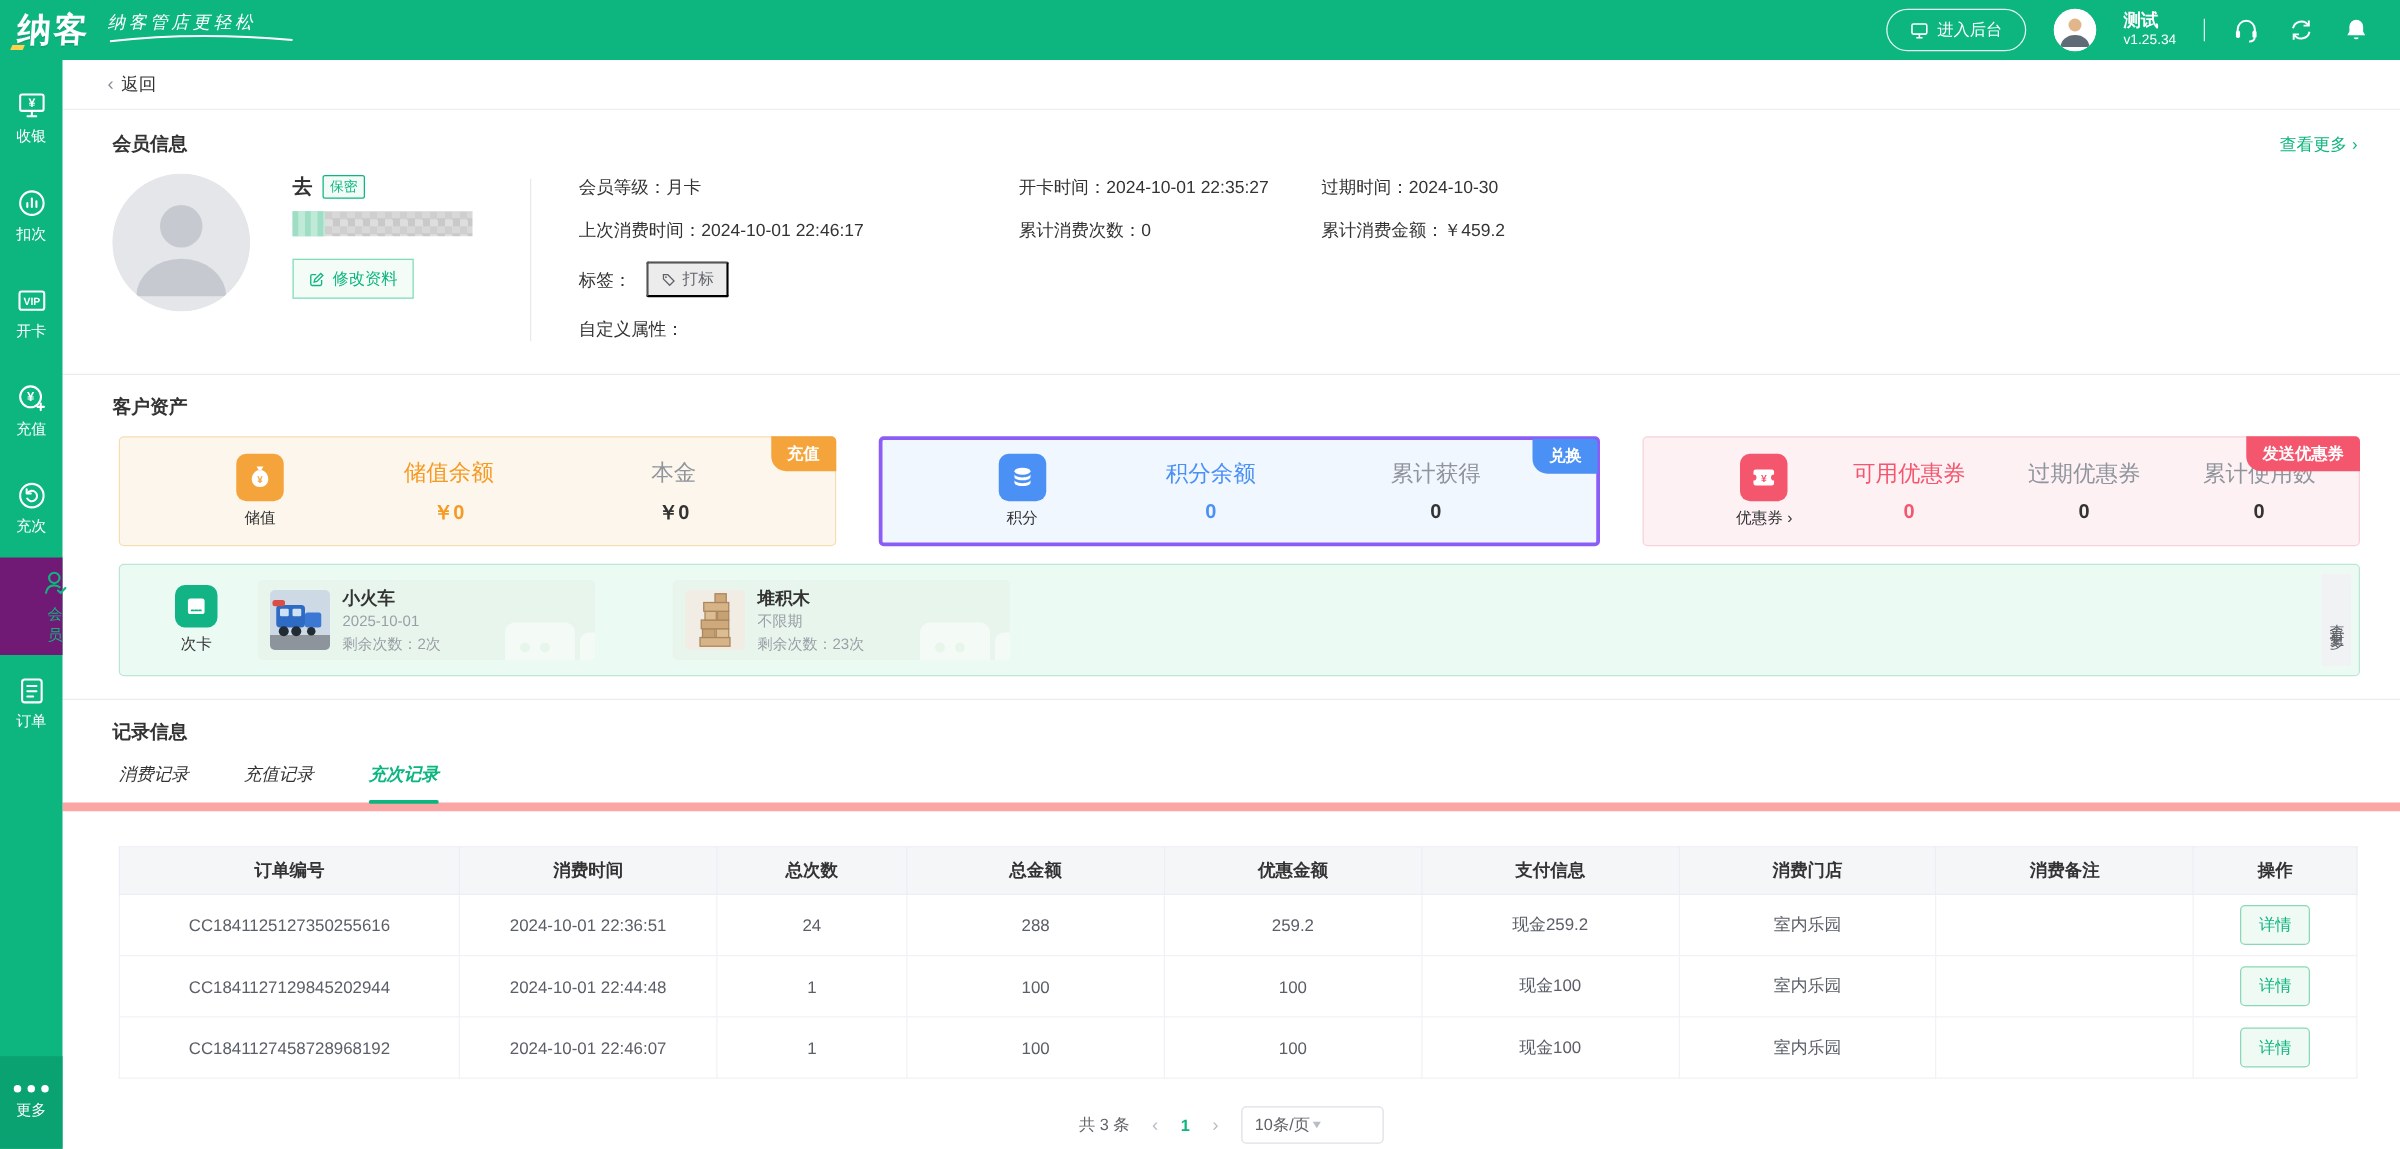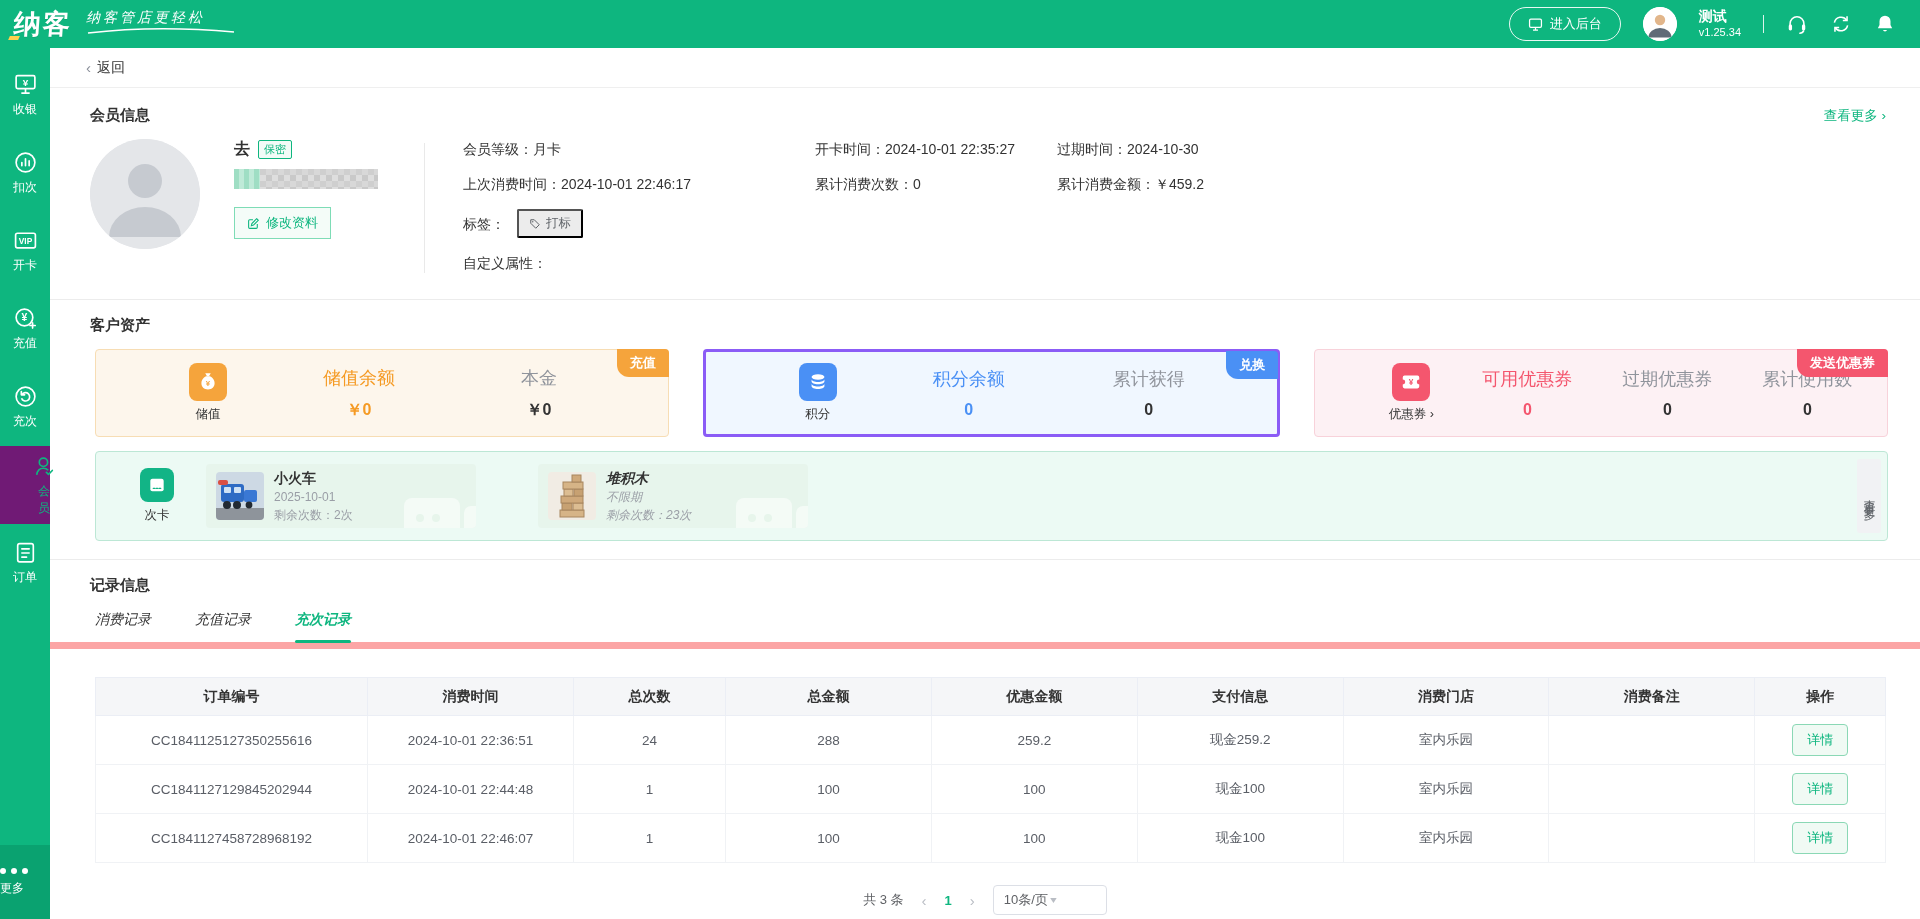"堆积木" .count-card + .count-card { font-style: italic -> none }
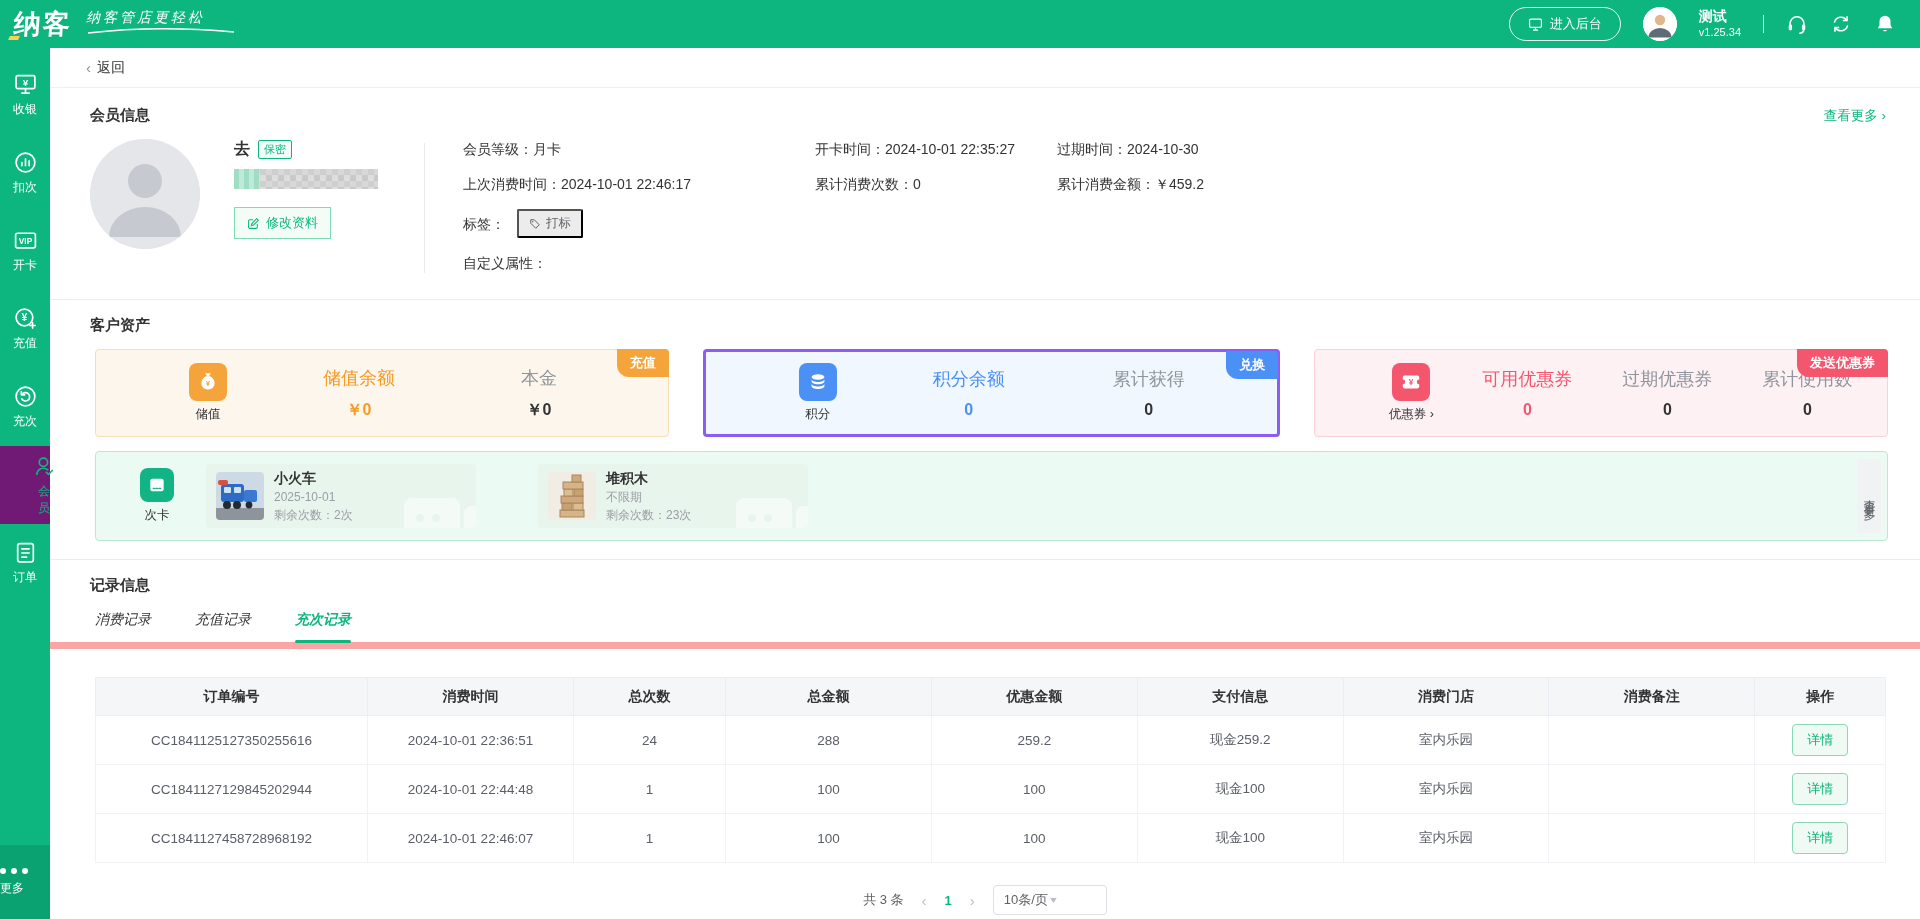"更多" .side-more { align-items: flex-start -> center }
